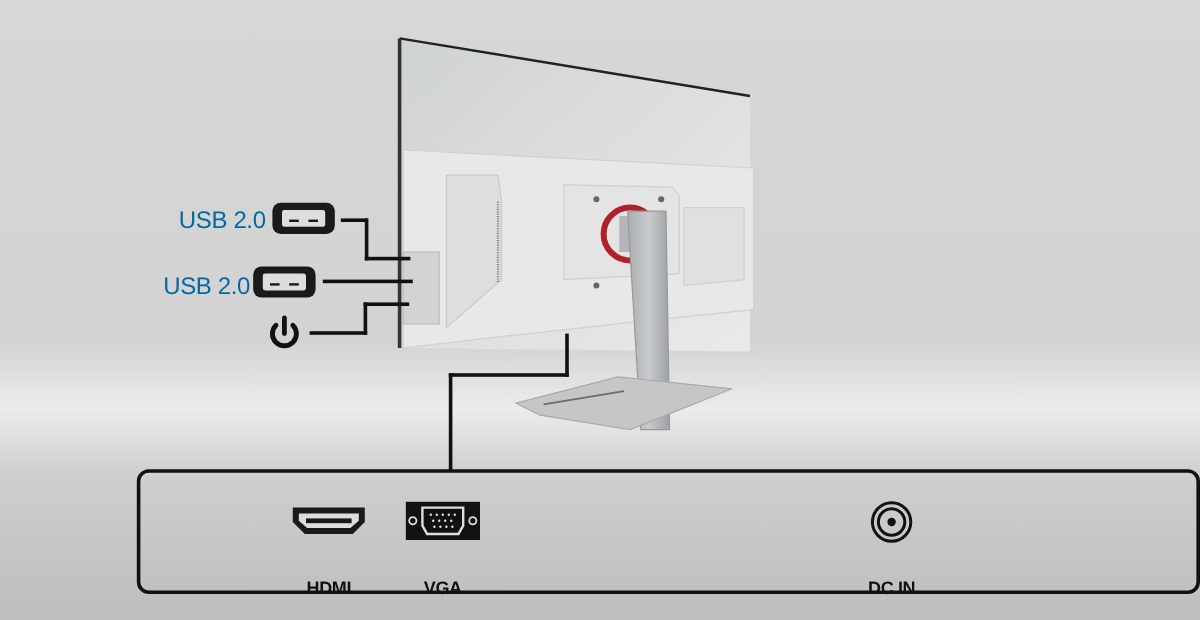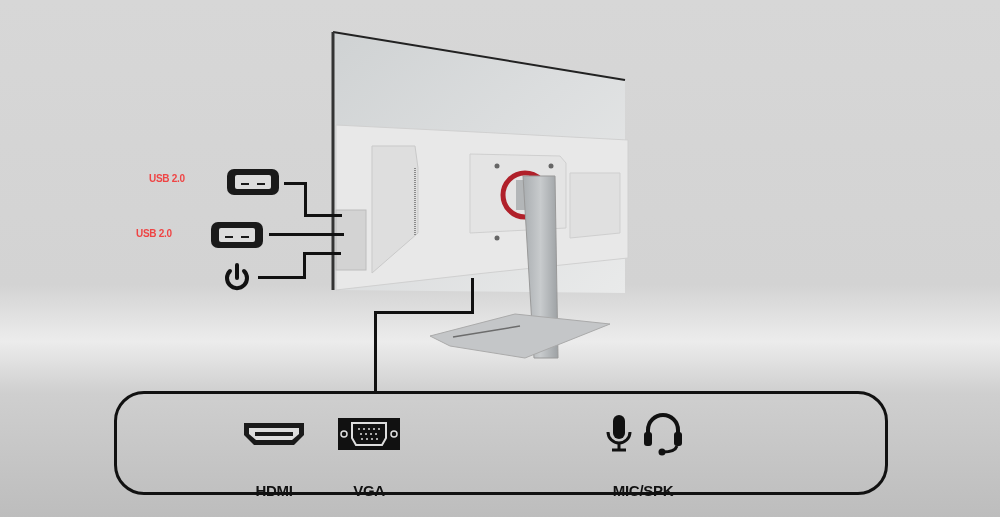"USB 2.0" .lbl { color: #ef4444 -> #0369a1; font-size: 10px -> 20px; font-weight: bold -> normal }
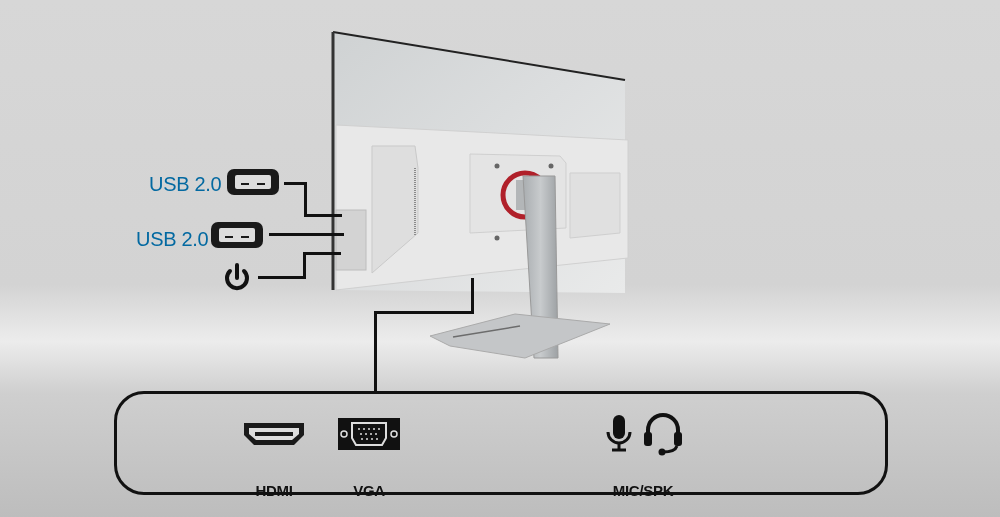"HDMI" .box { border-radius: 30px -> 10px; width: 774px -> 886px }
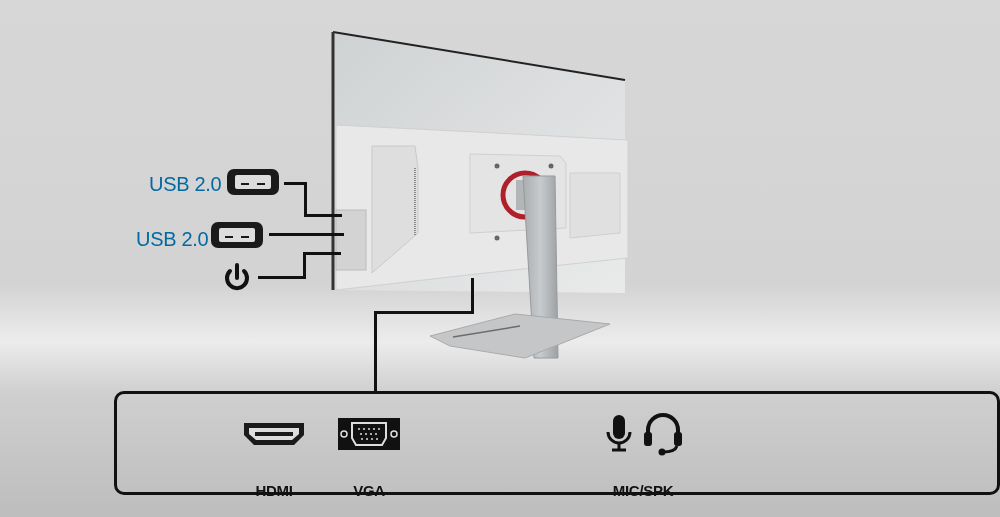"MIC/SPK" div.port { html: <div> <div> <svg> <rect></rect> <path></path> <line></line> <line></line> </svg> </div> <div> <svg> <path></path> <rect></rect> <rect></rect> <path></path> <circle></circle> </svg> </div> <div>MIC/SPK</div> </div> -> none }
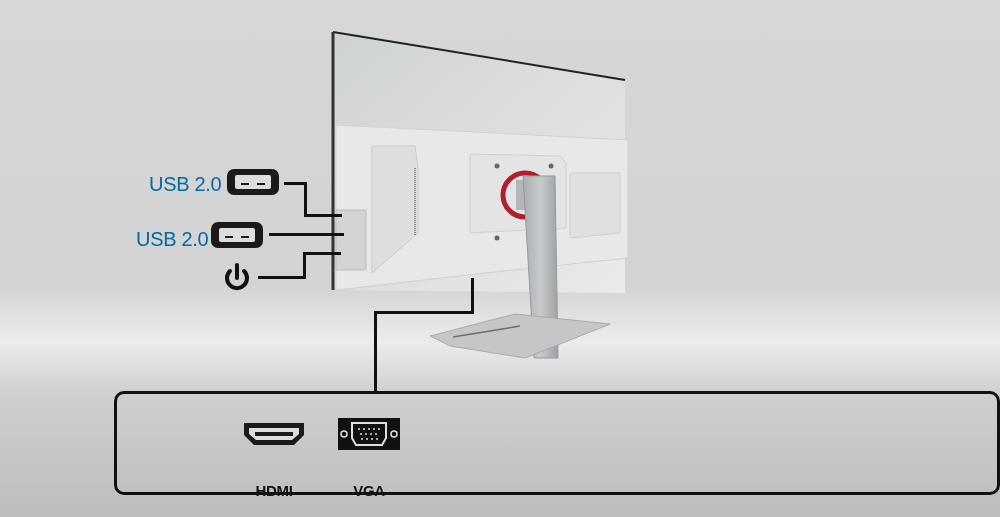"DC IN" div.port { html: none -> <div> <div> <svg> <circle></circle> <circle></circle> <circle></circle> </svg> </div> <div>DC IN</div> </div> }
